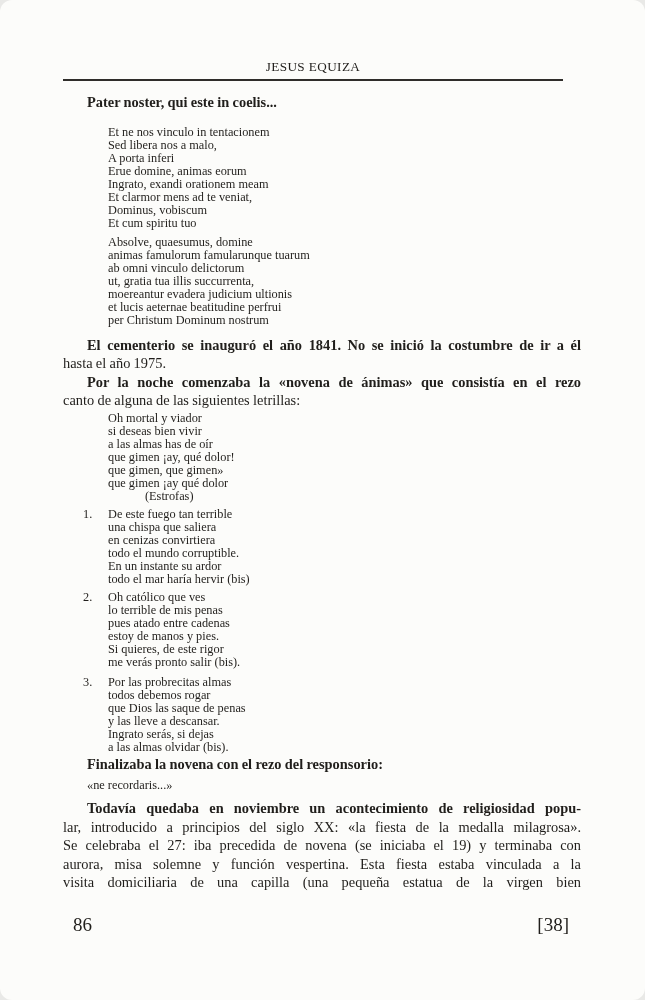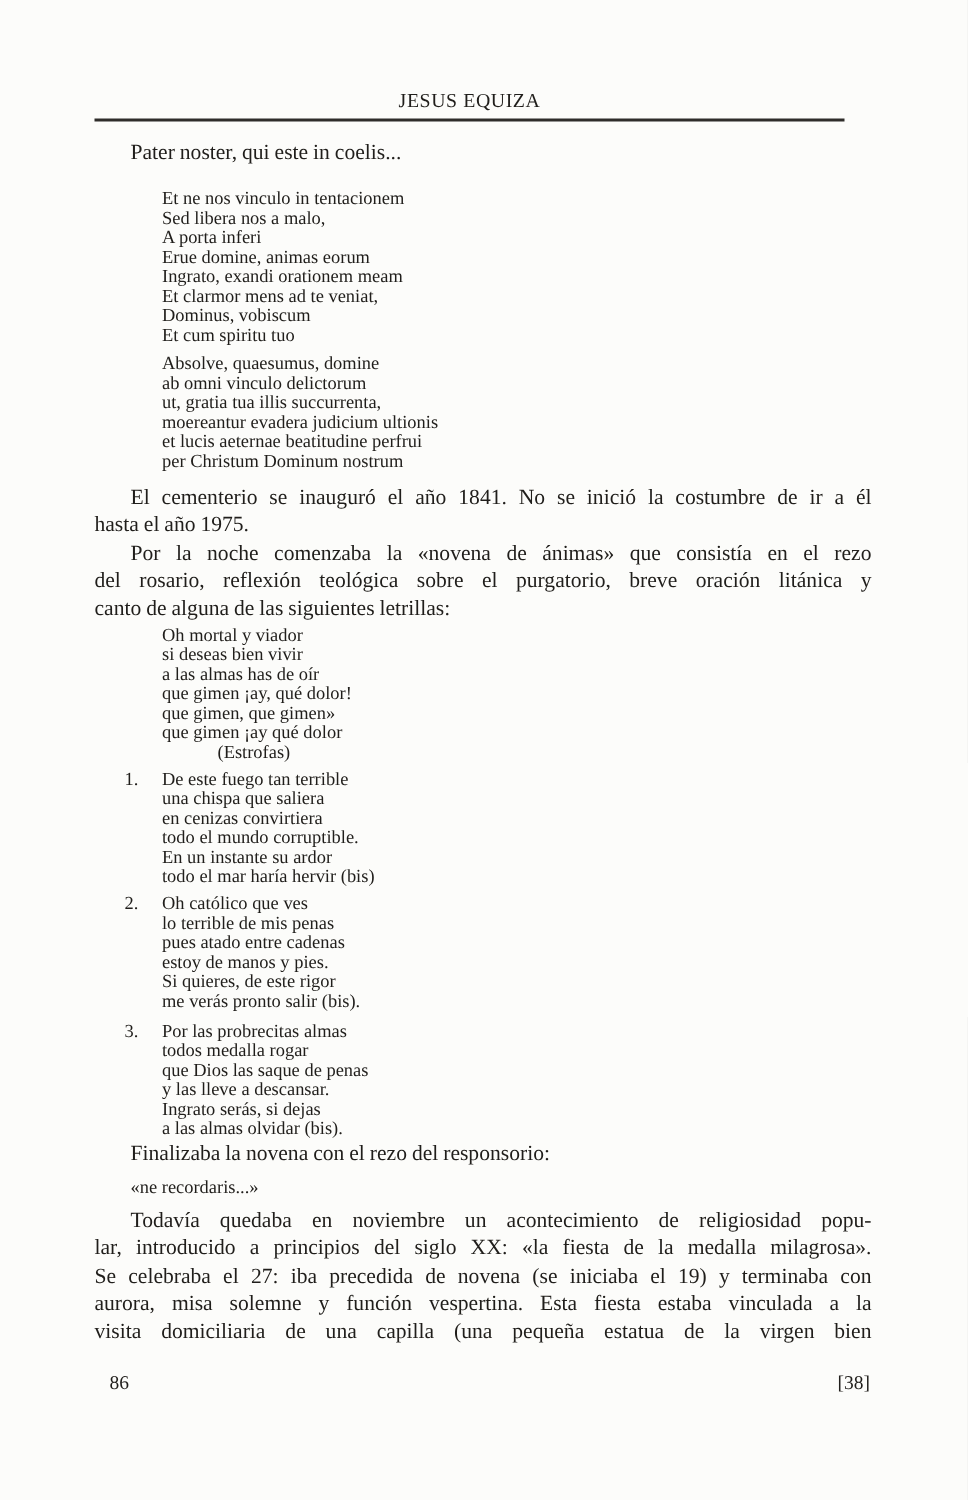"JESUS EQUIZA" .page { border-radius: none -> 12px }
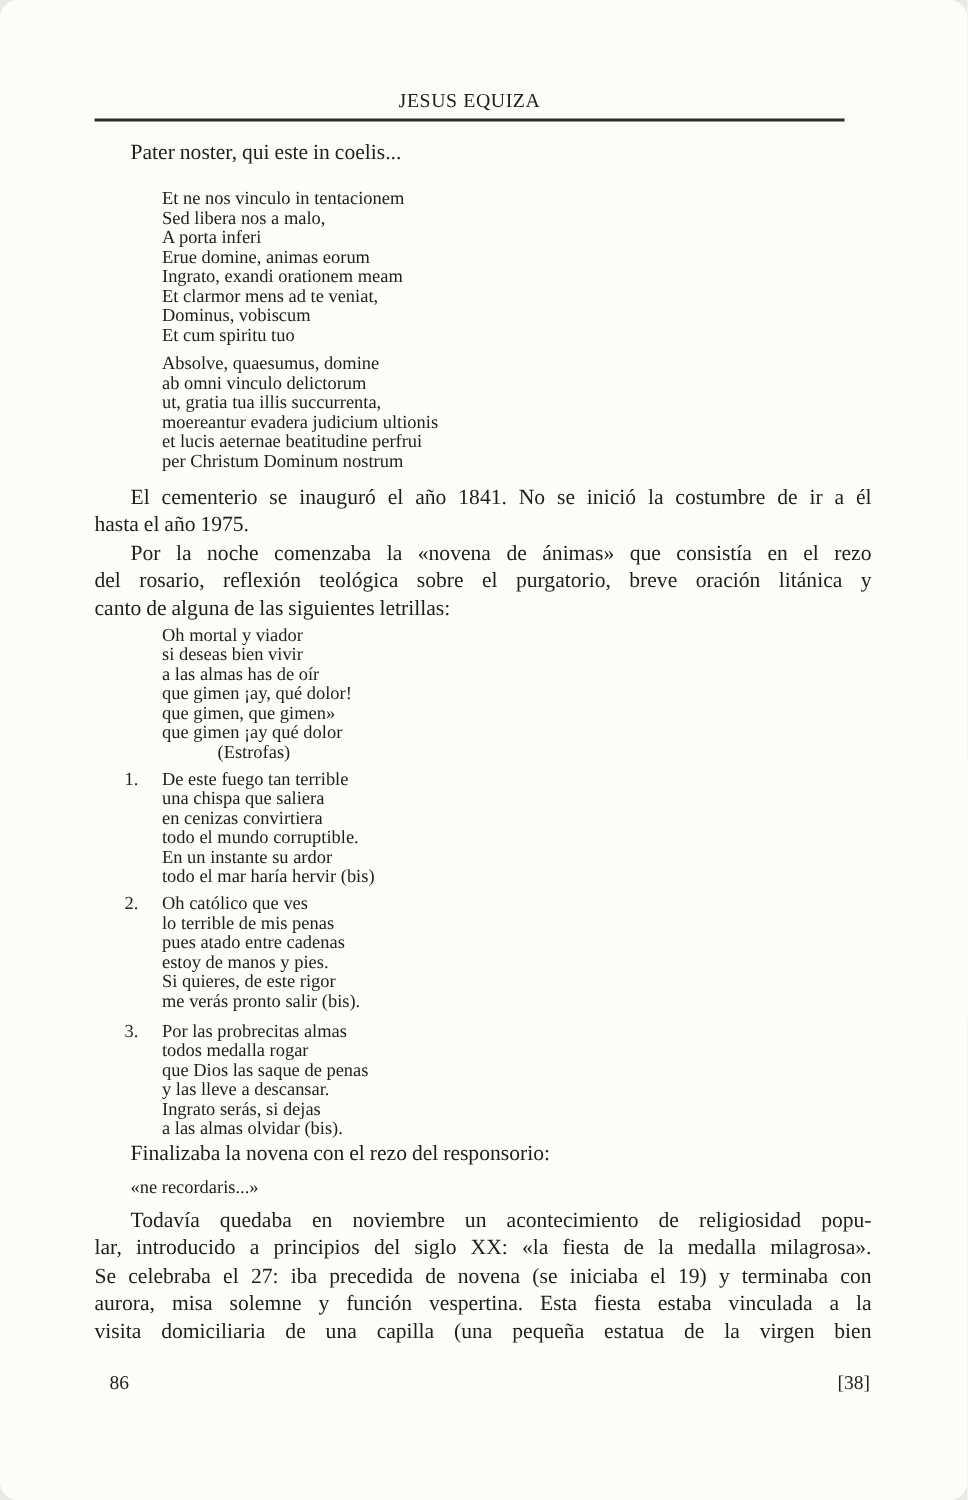"Pater noster, qui este in" .pline.first { font-weight: none -> bold }
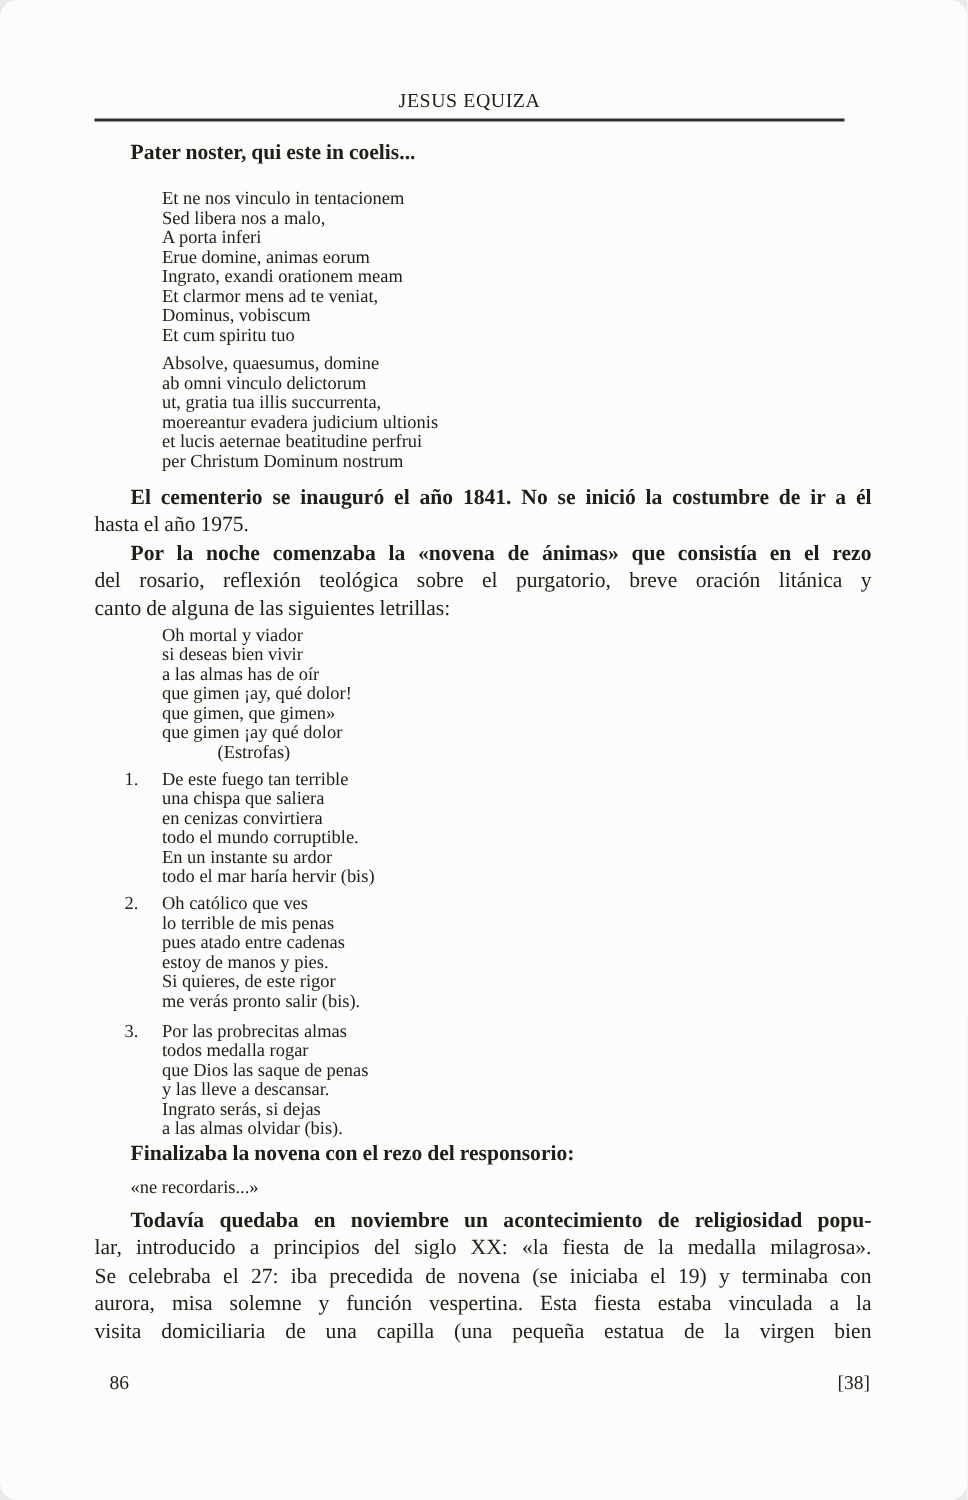"animas famulorum famularunque tuarum" div.vline { html: none -> <div>animas famulorum famularunque tuarum</div> }
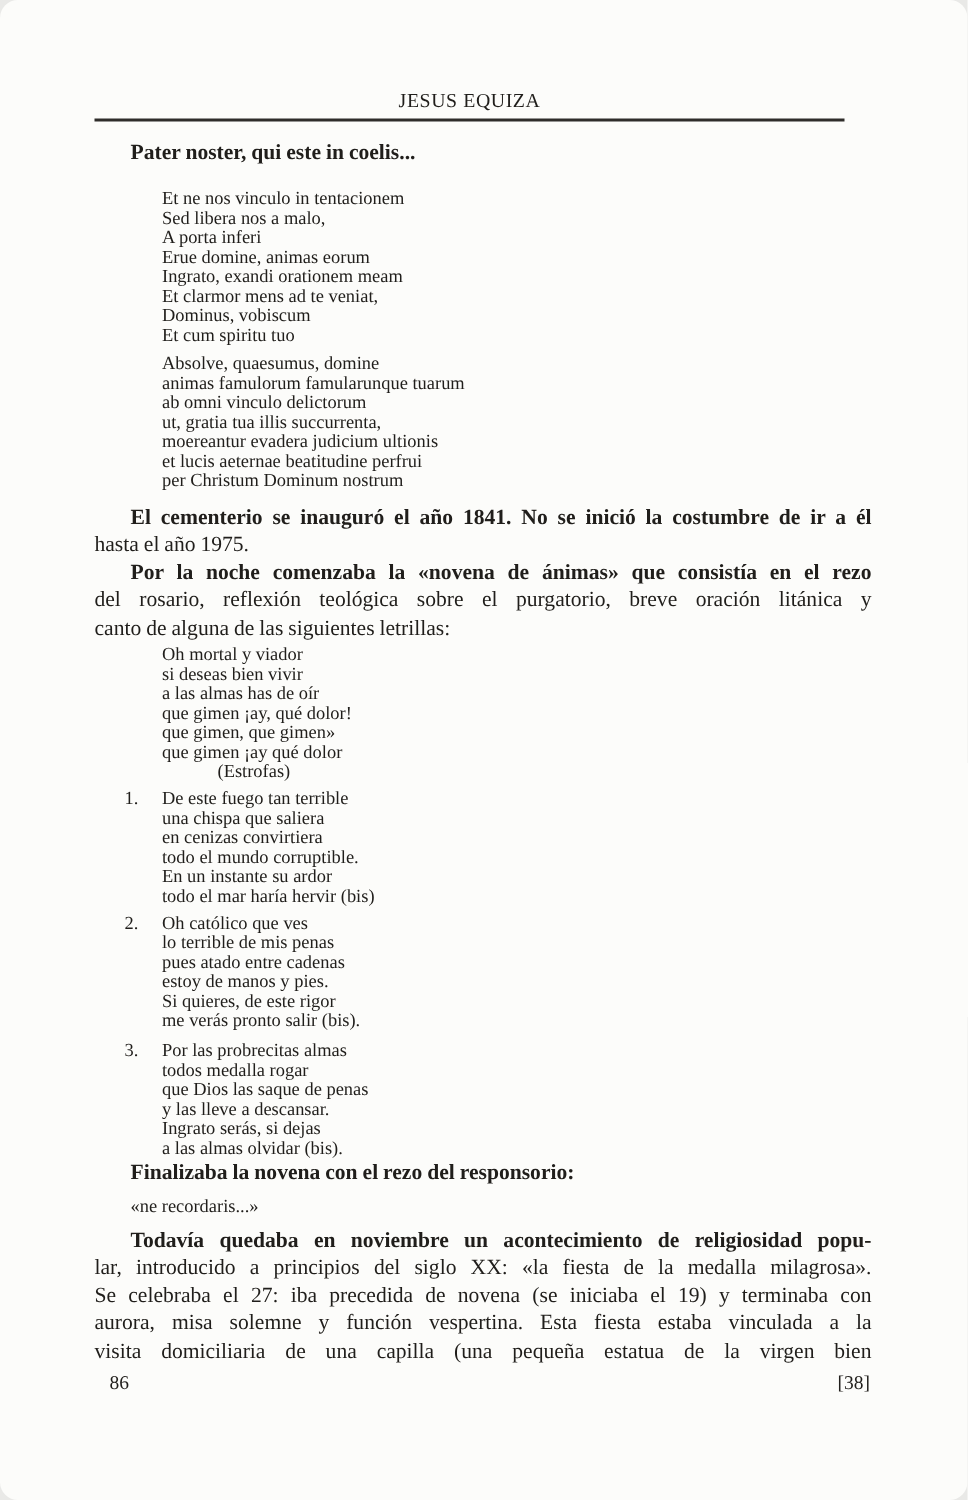"del rosario, reflexión teológica sobre" div.pline { html: <div>del rosario, reflexión teológica sobre el purgatorio, breve oración litánica y</div> -> none }
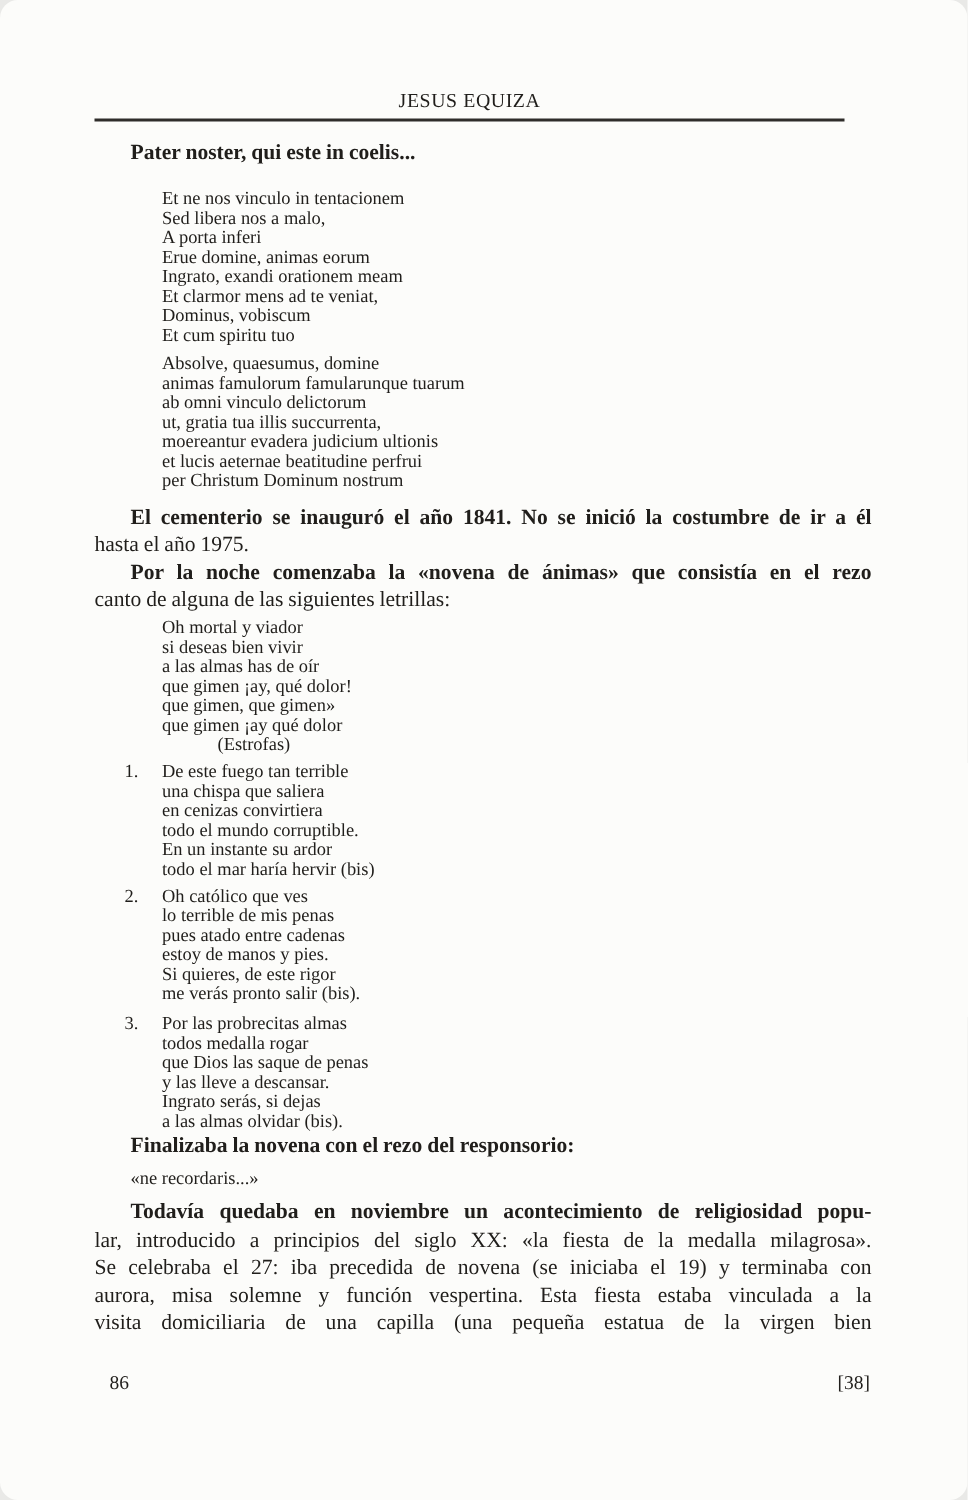"todos medalla rogar" div.vline { text: medalla -> debemos }
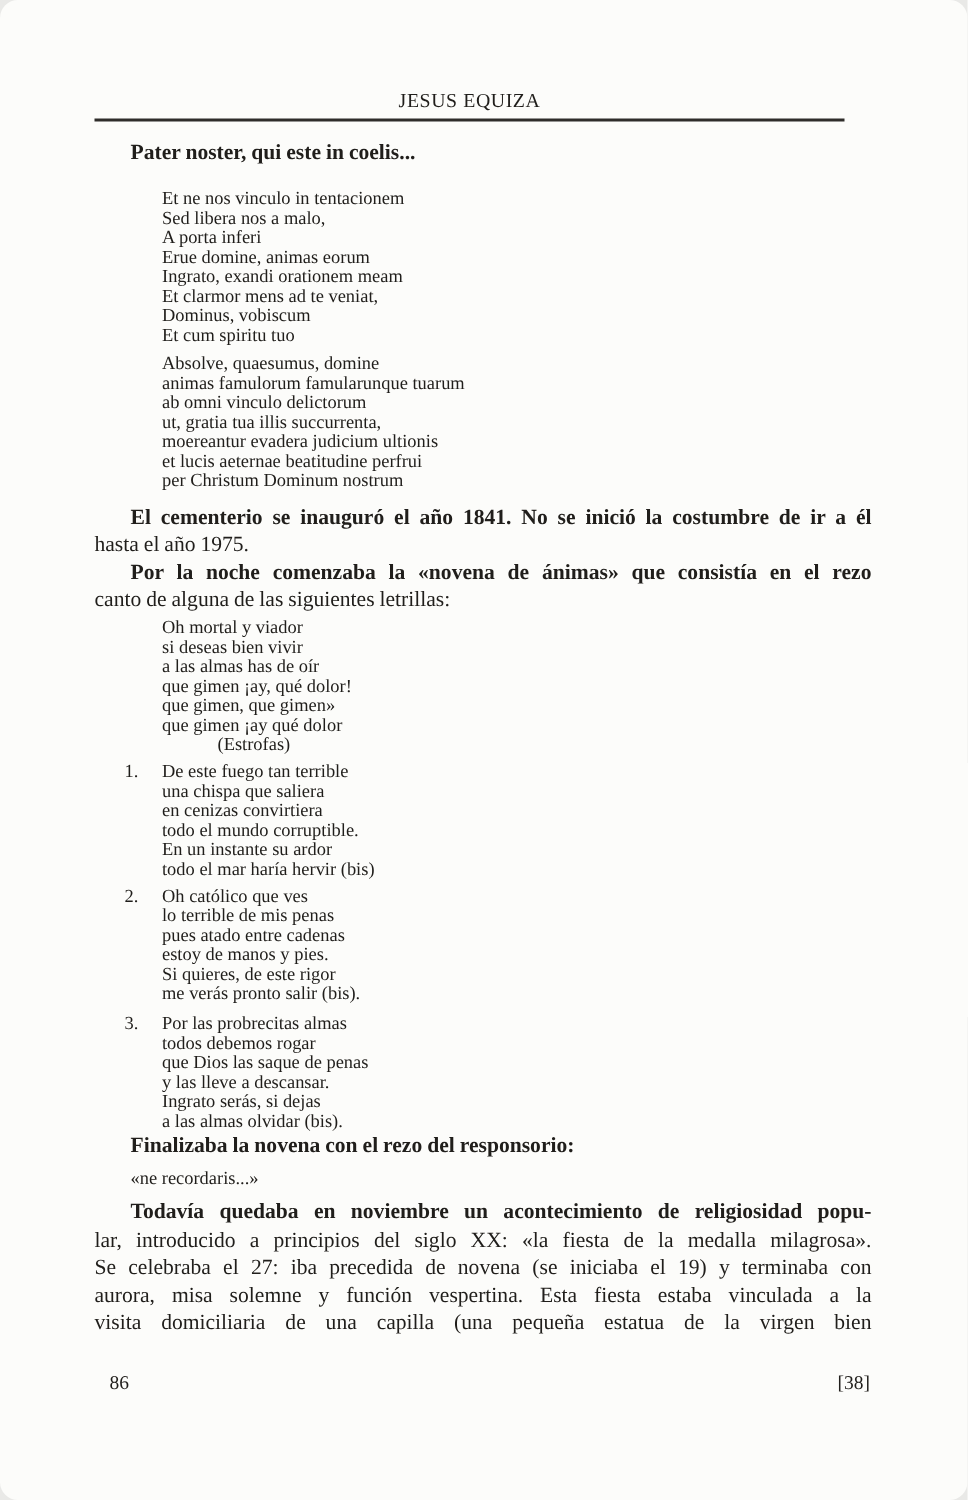"86" .pagefoot { font-size: 13px -> 19px; right: 65px -> 76px }
